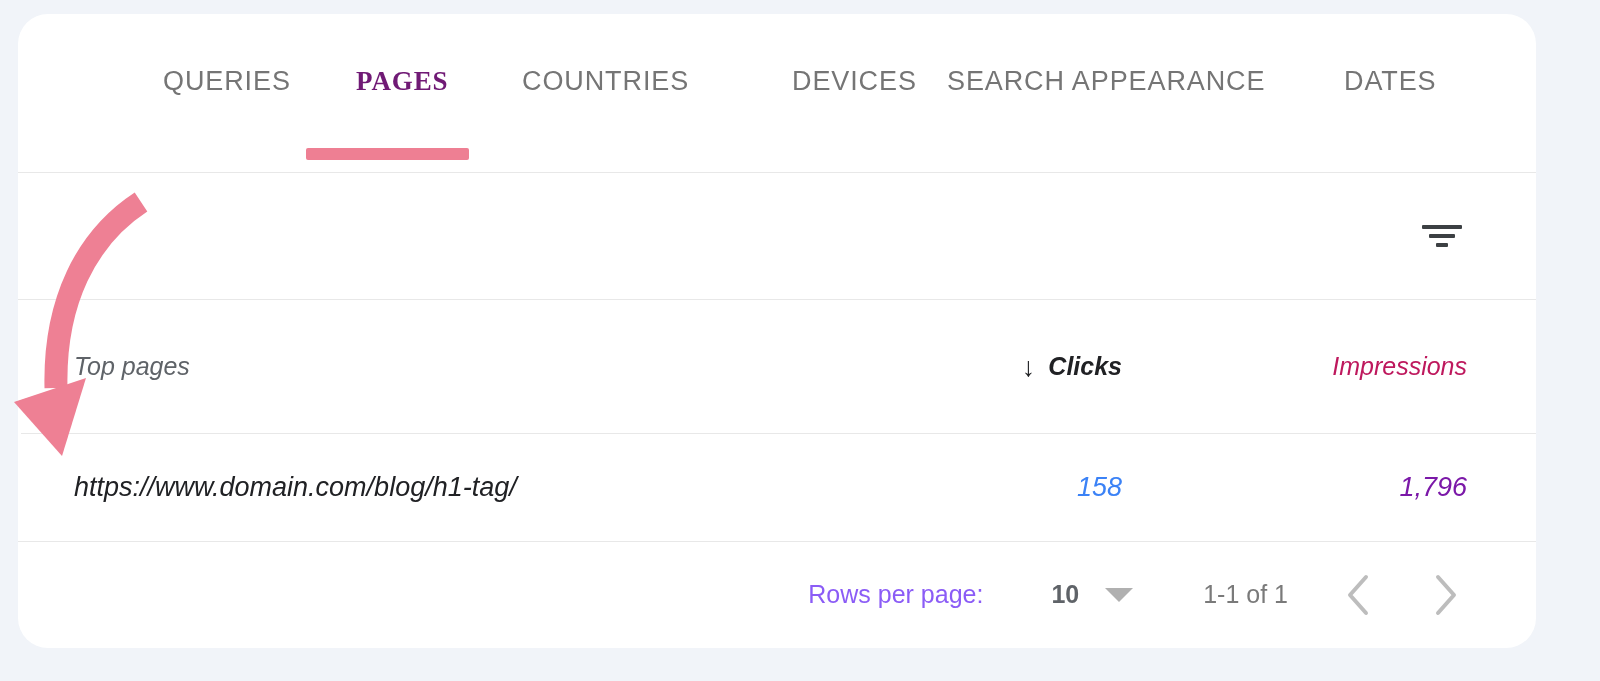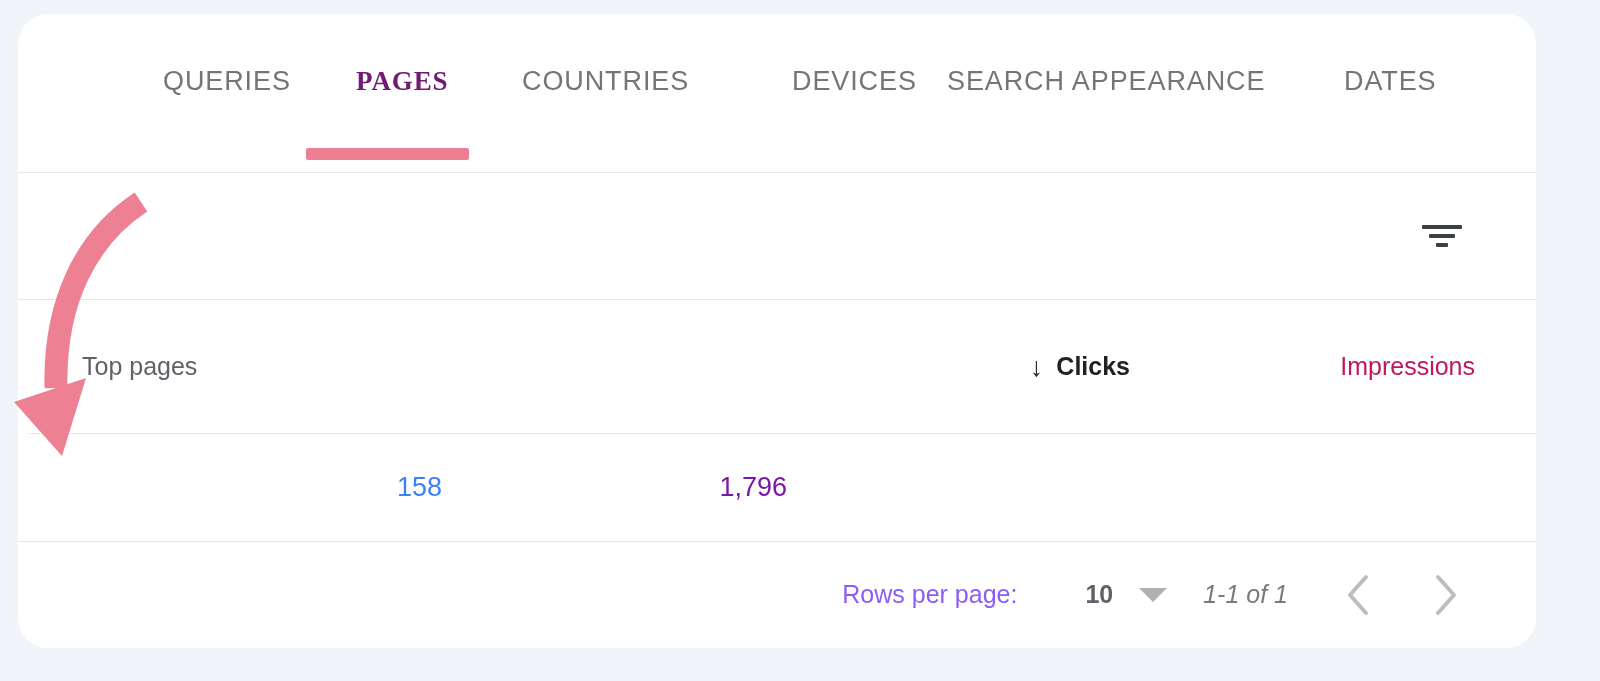"Top pages" #table { font-style: none -> italic; left: 11px -> 3px }
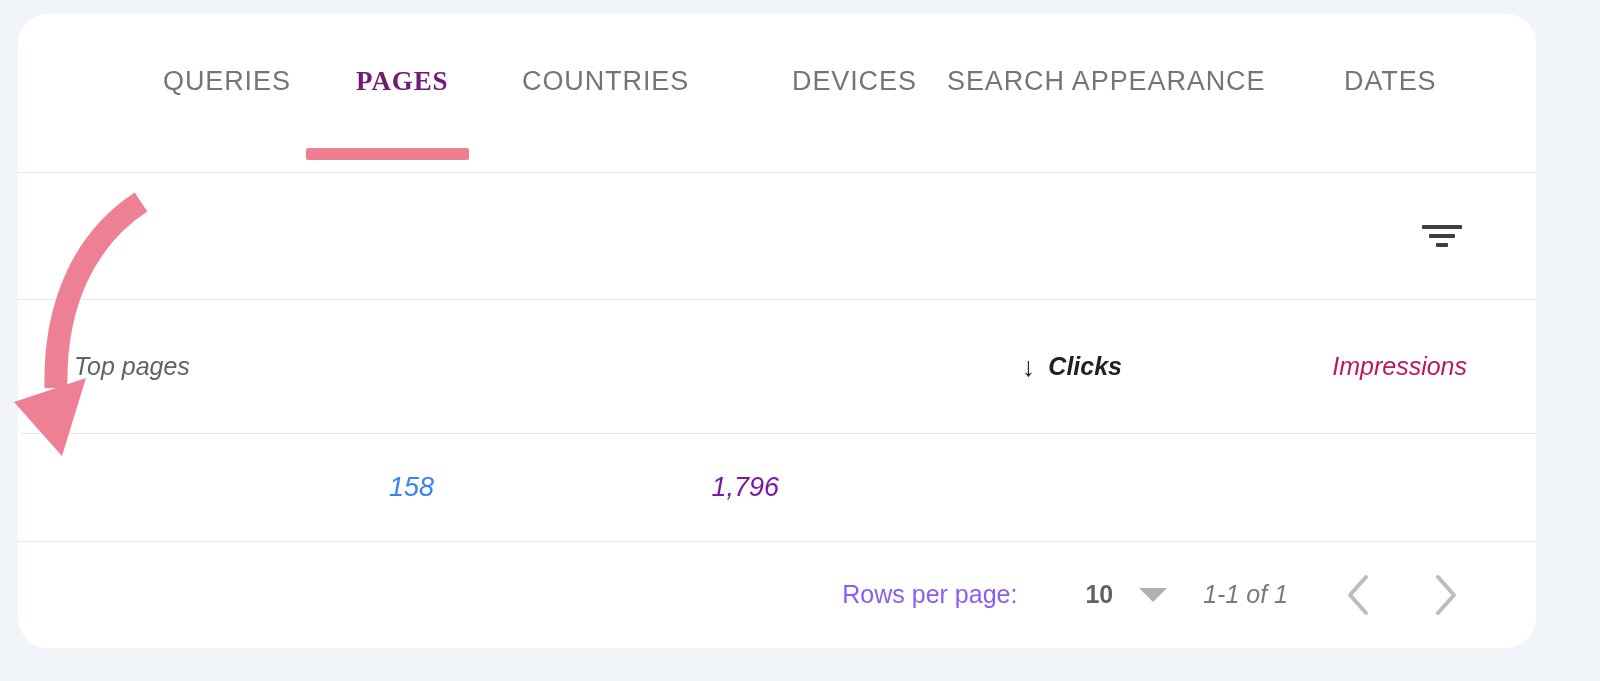"https://www.domain.com/blog/h1-tag/" div.c-page { html: none -> <div>https://www.domain.com/blog/h1-tag/</div> }
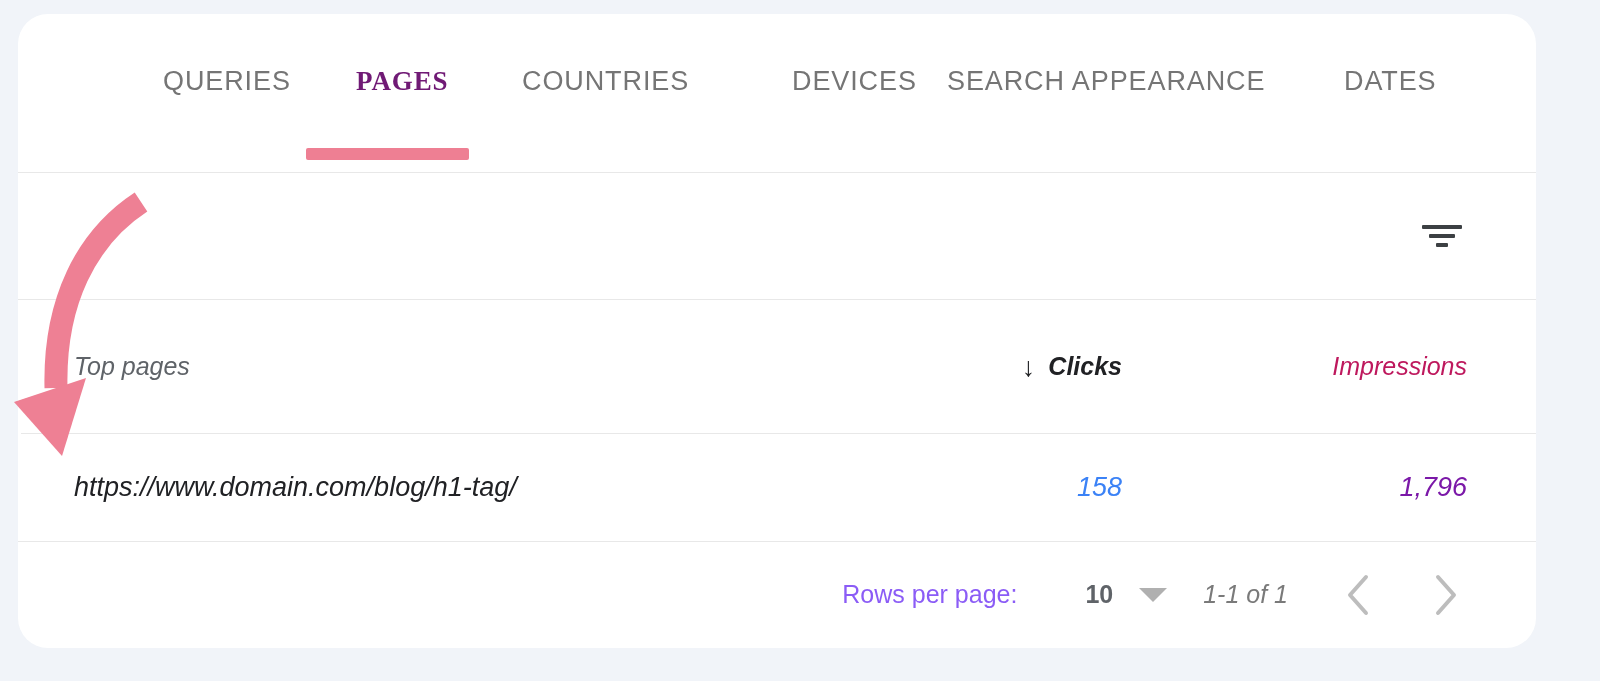"1-1 of 1" #range-label { font-style: italic -> none; margin-left: 36px -> 70px }
